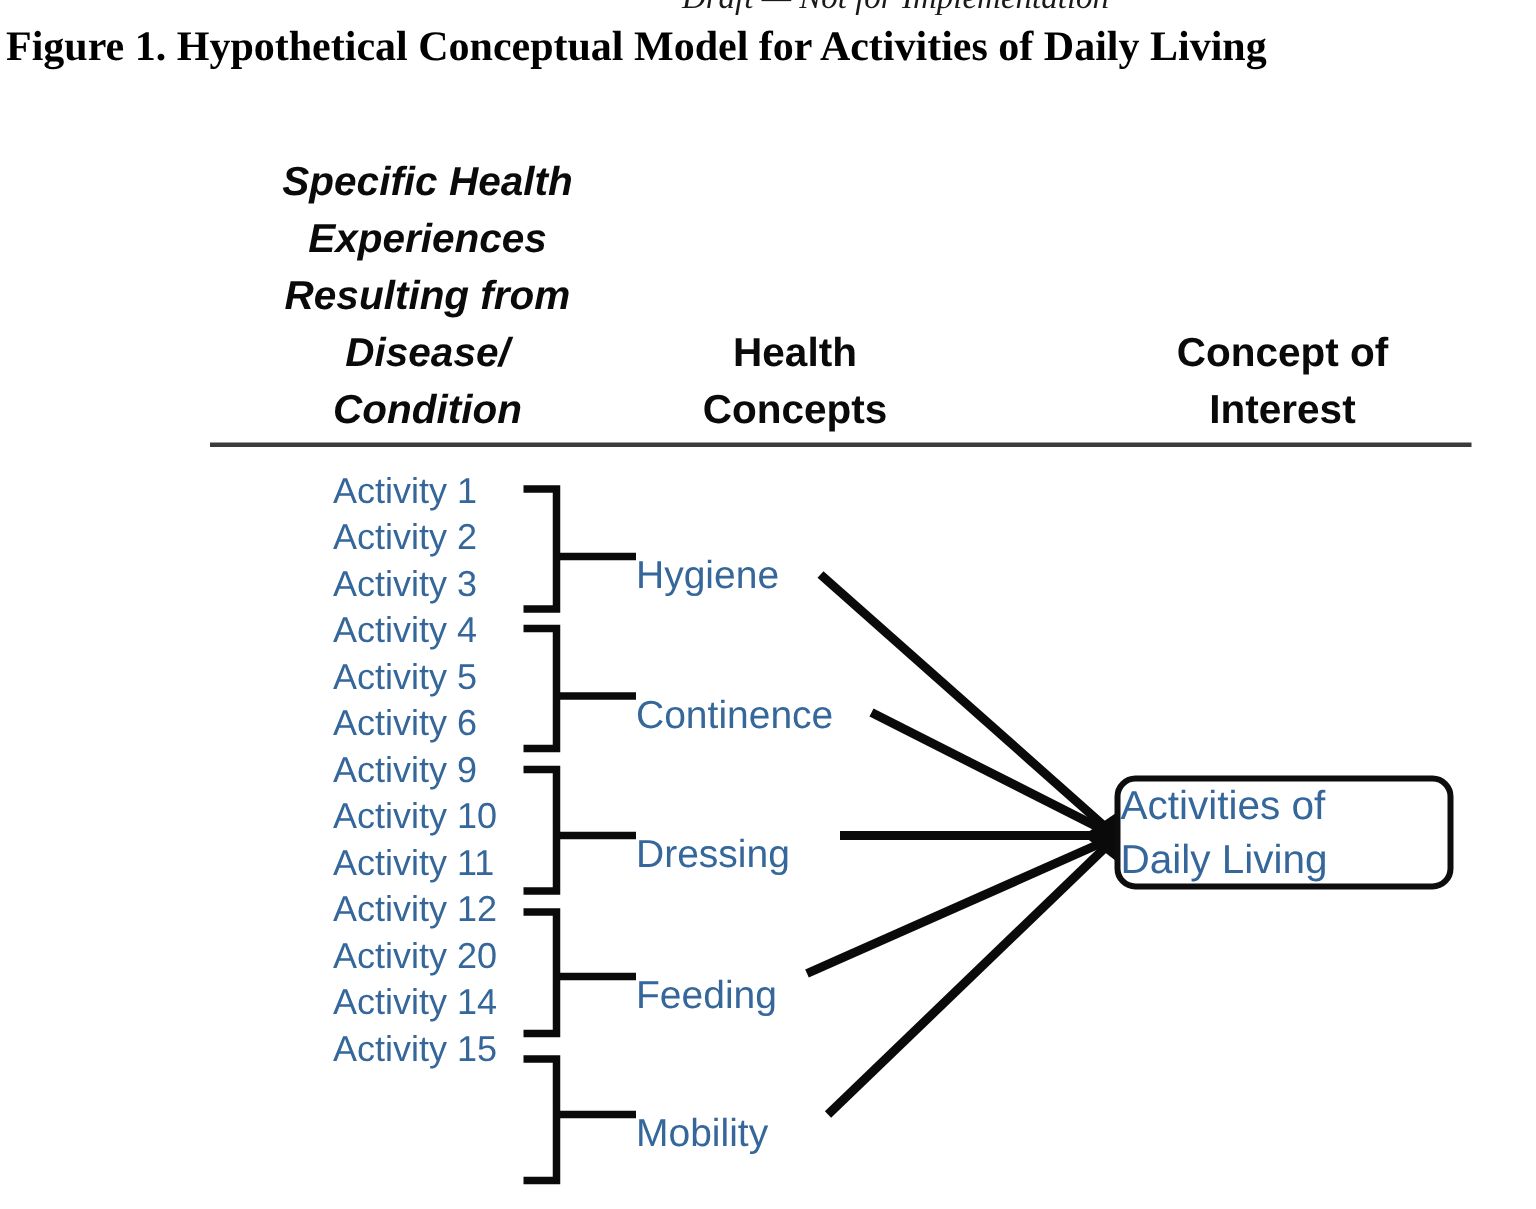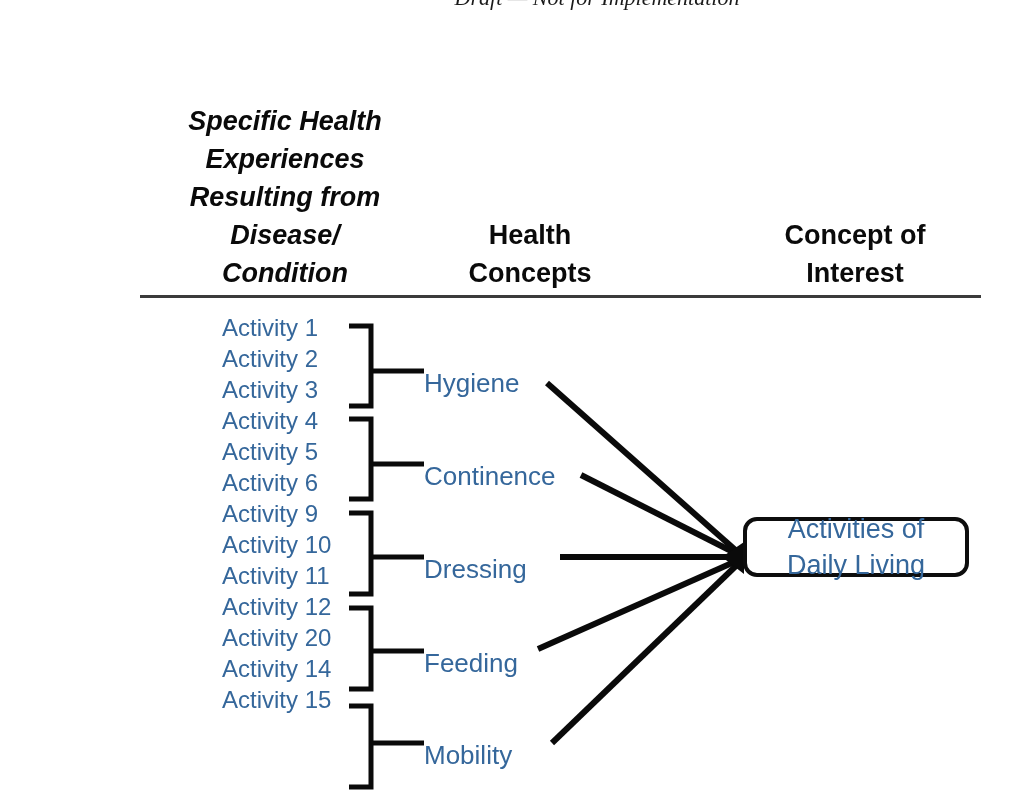"Figure 1. Hypothetical Conceptual Model" div.figure-title { html: none -> <div>Figure 1. Hypothetical Conceptual Model for Activities of Daily Living</div> }
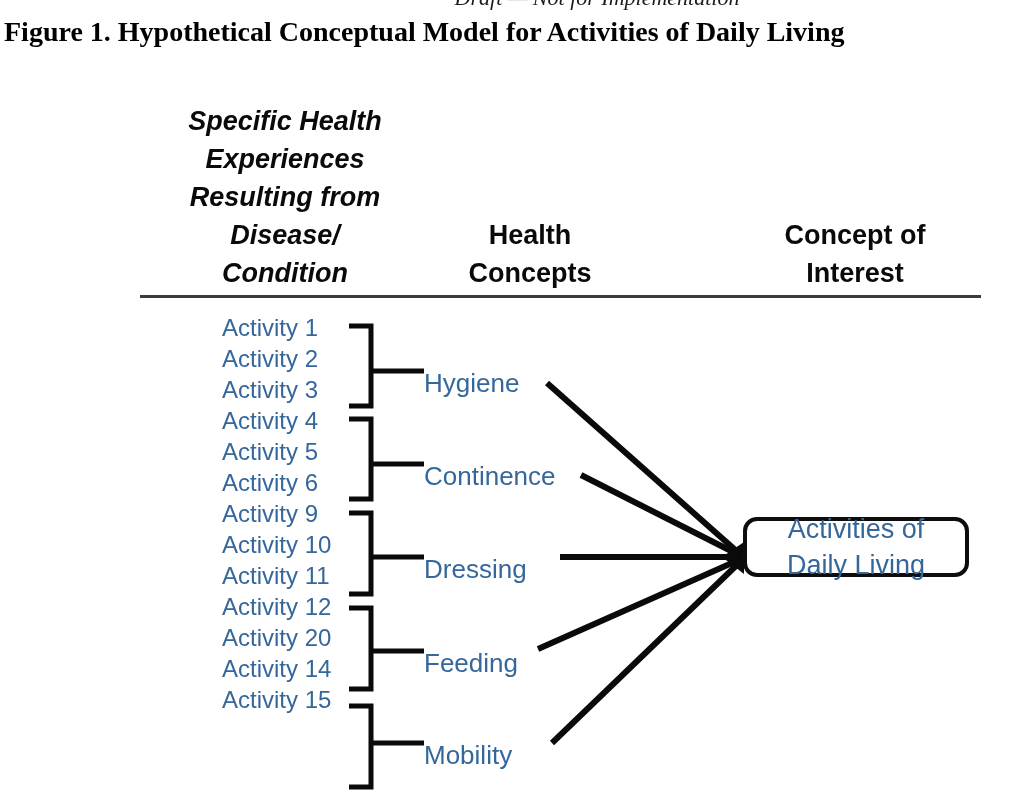"Activities of" .adl-box { align-items: center -> flex-start; height: 60px -> 76px }
